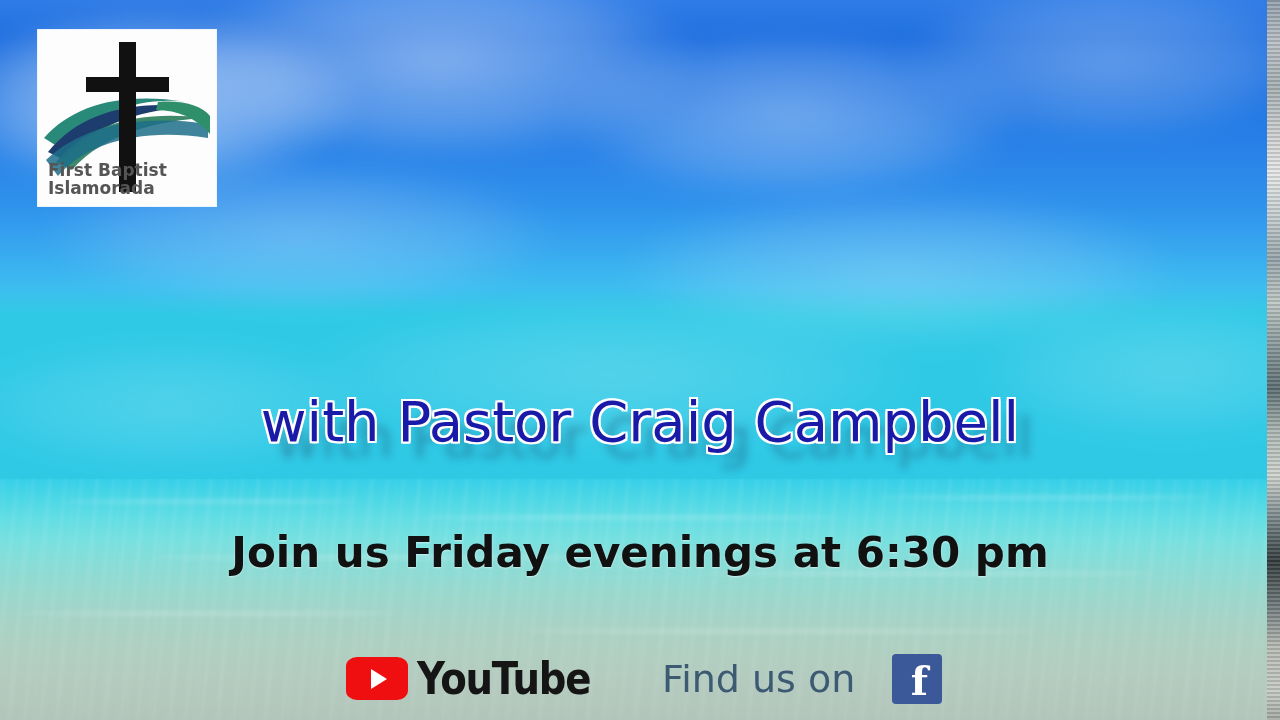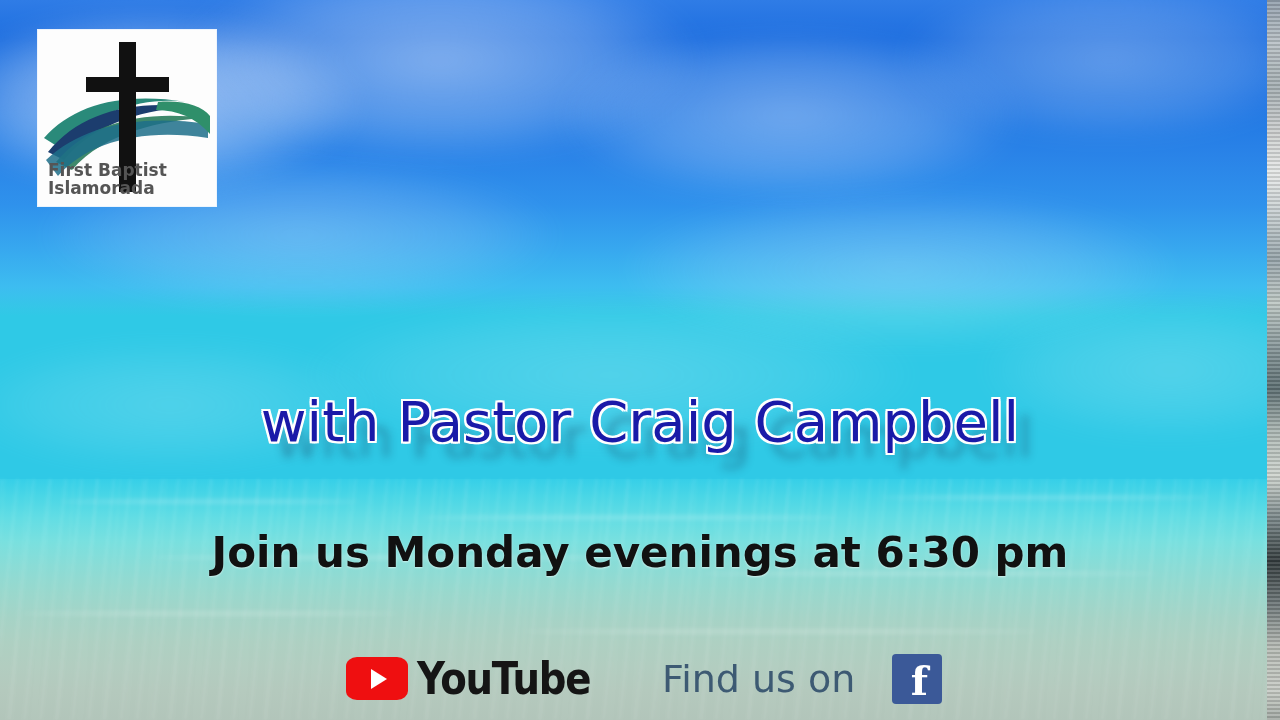"Join us Monday evenings at" span.tagline-text { text: Monday -> Friday }
